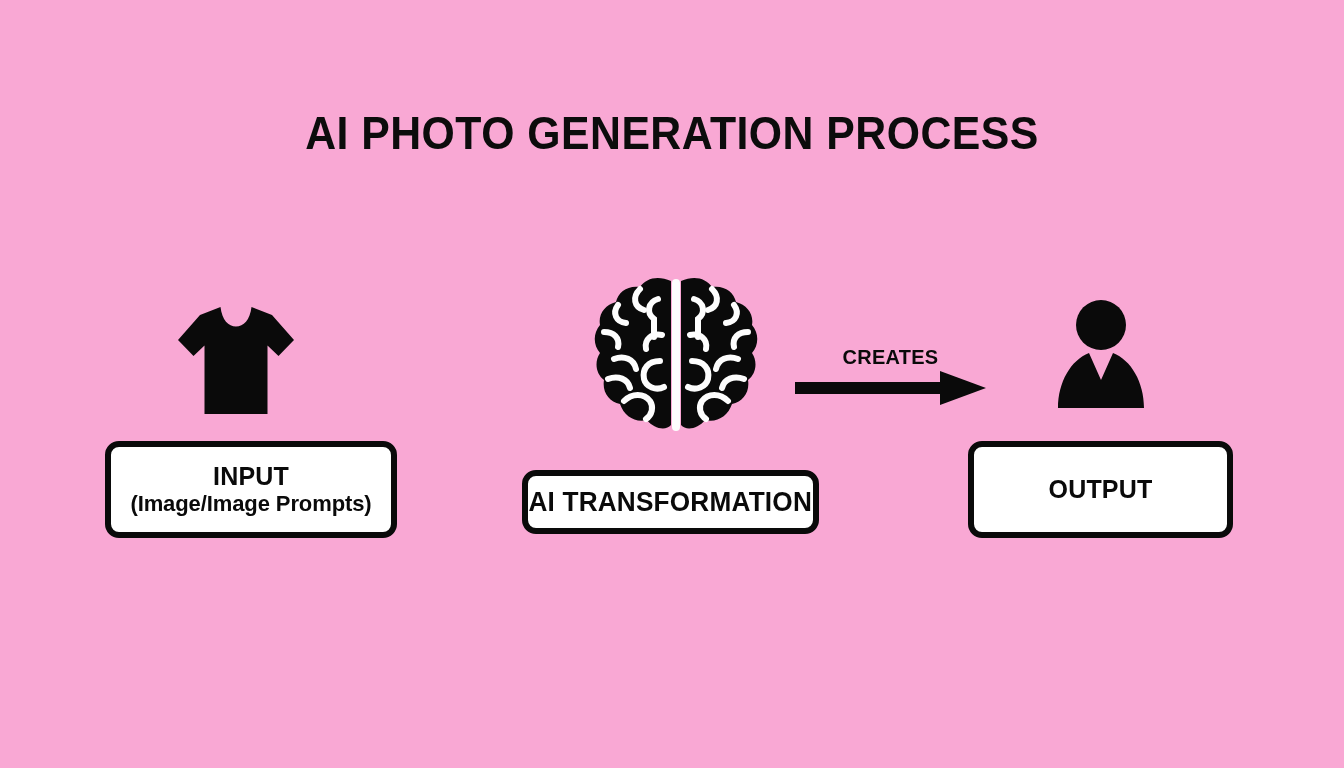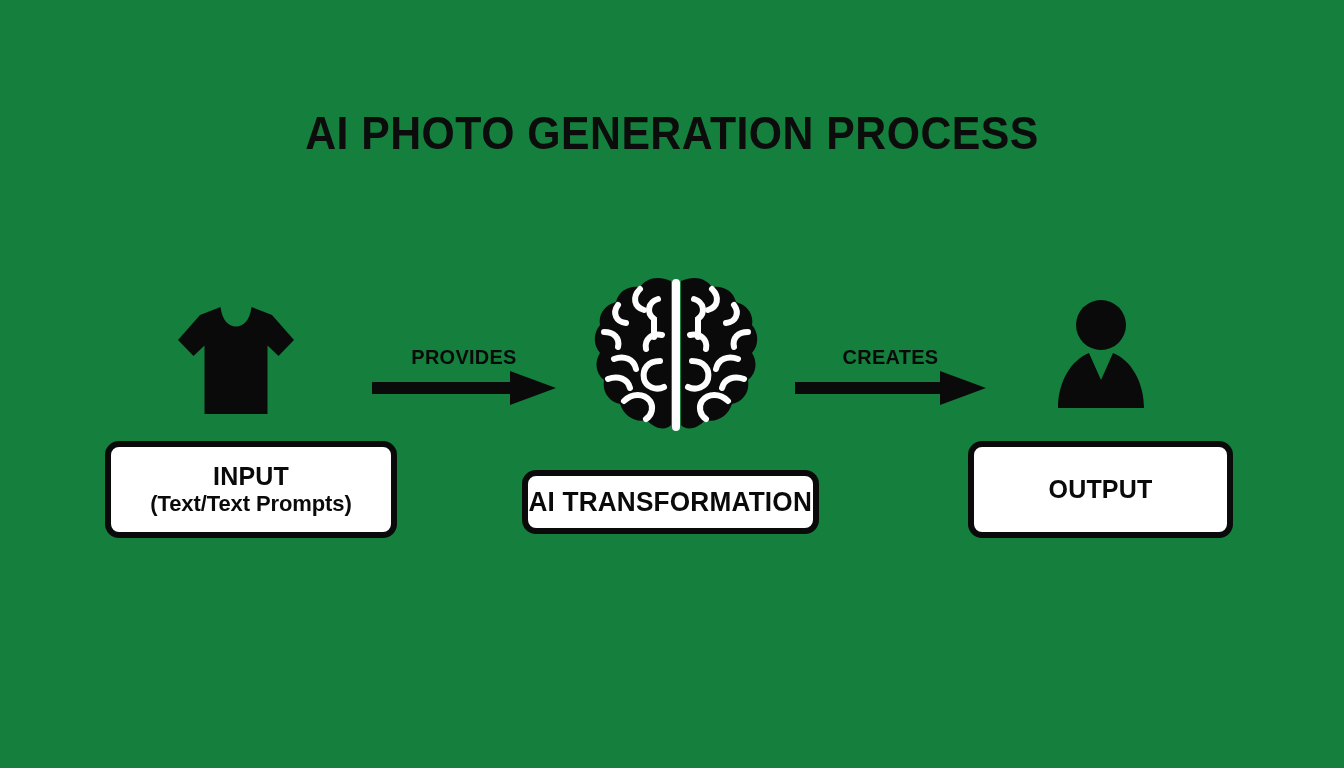"AI PHOTO GENERATION PROCESS" #canvas { background: #15803d -> #f9a8d4 }
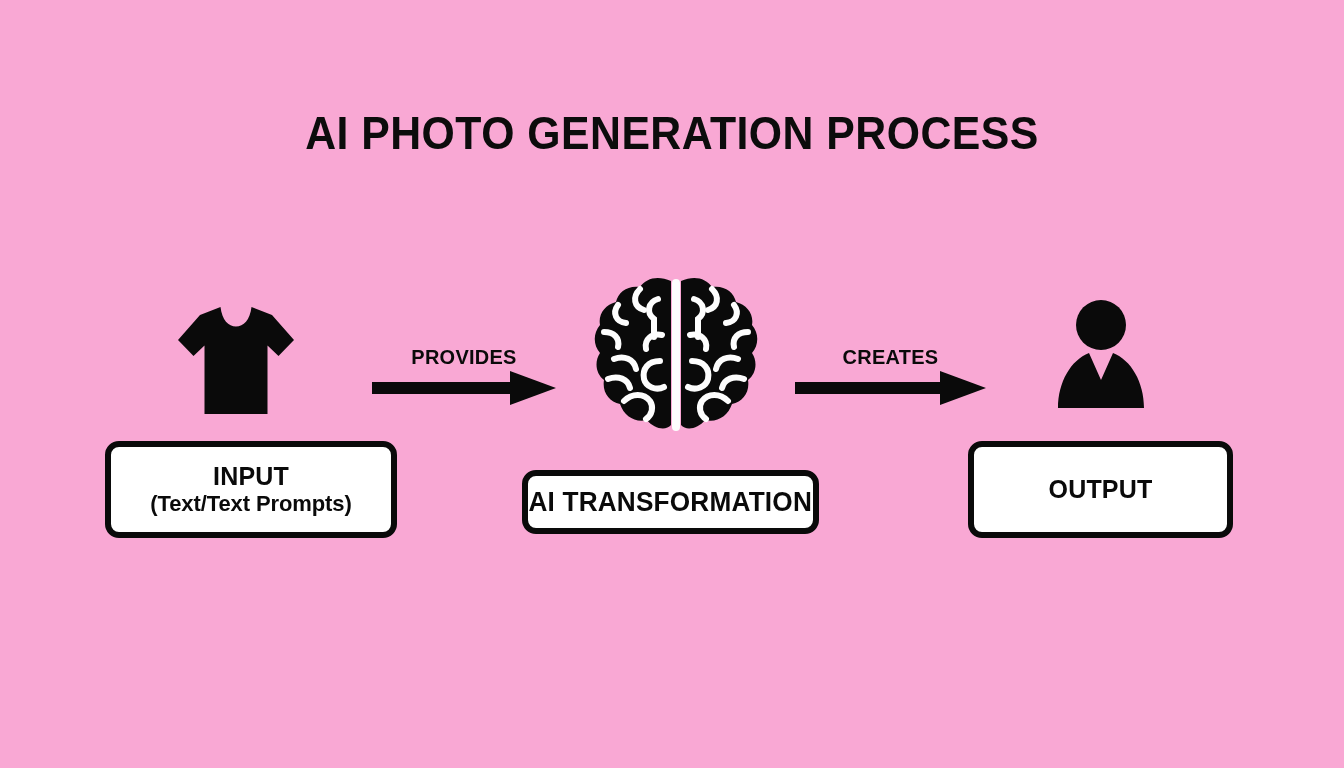"PROVIDES" div.arrow { html: <div> <div>PROVIDES</div> <div></div> <div></div> </div> -> none }
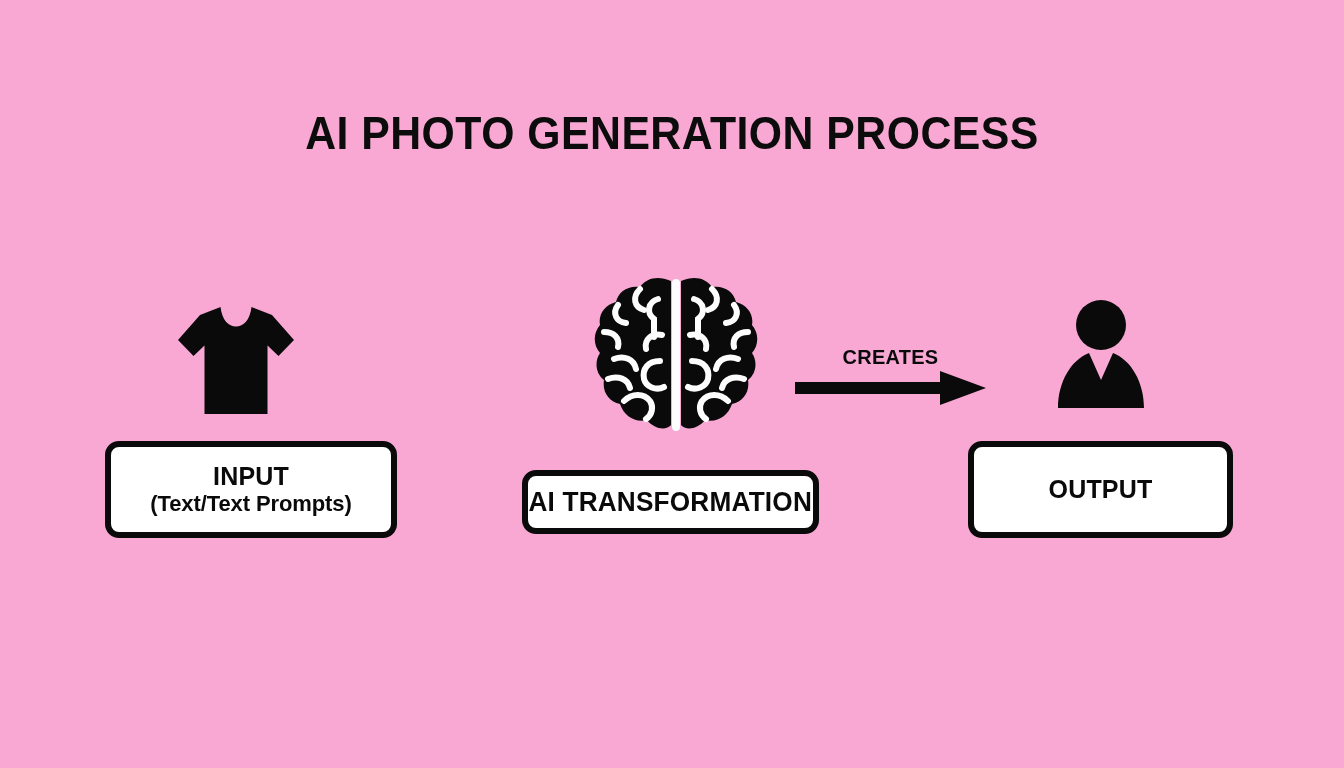"(Text/Text Prompts)" div.node-line2 { text: Text/Text -> Image/Image }
